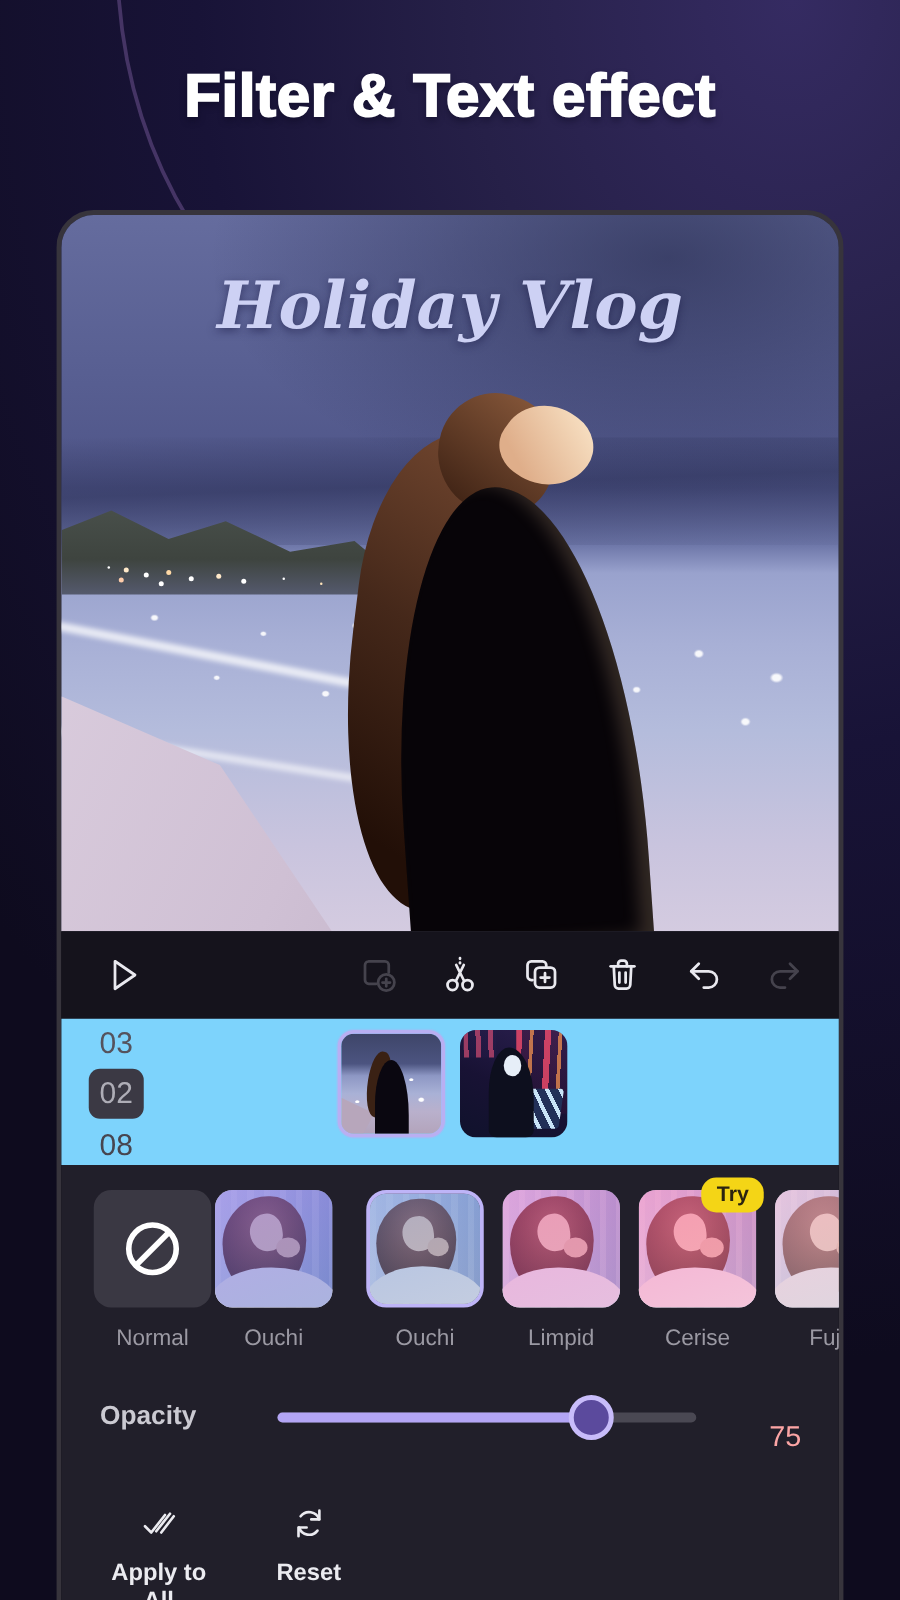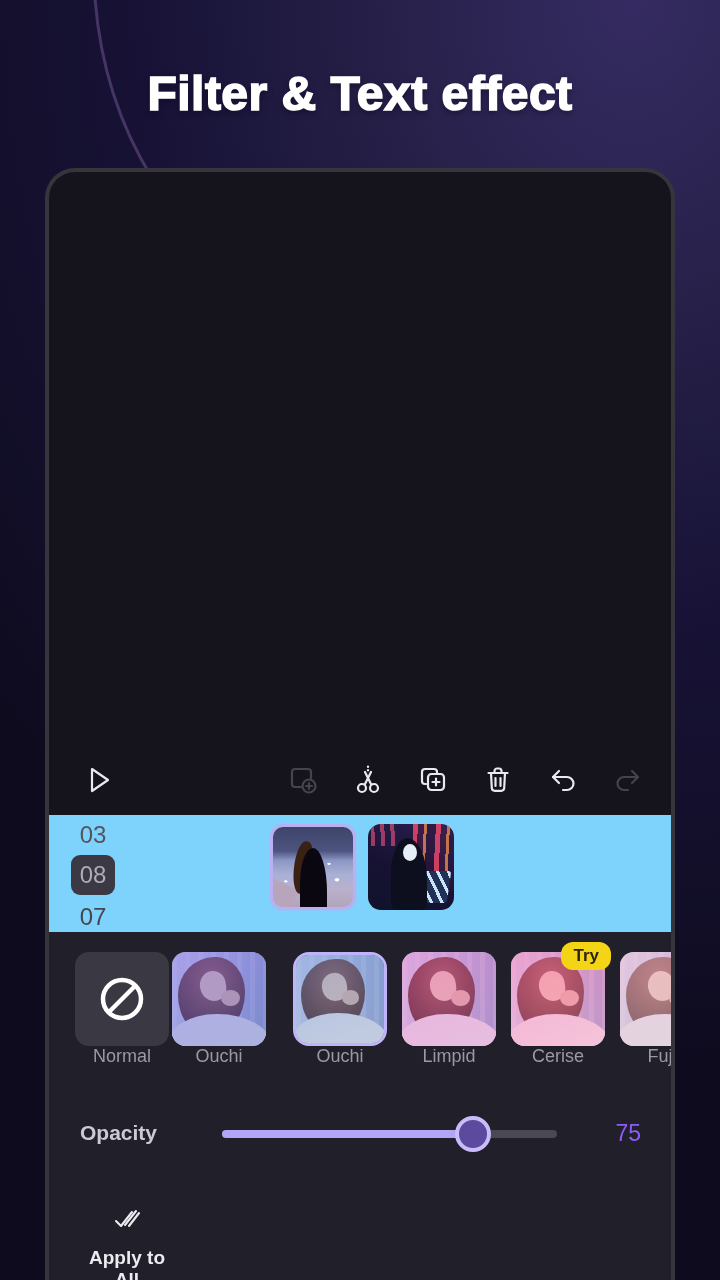"Filter & Text effect" .page-title { top: 66px -> 50px }
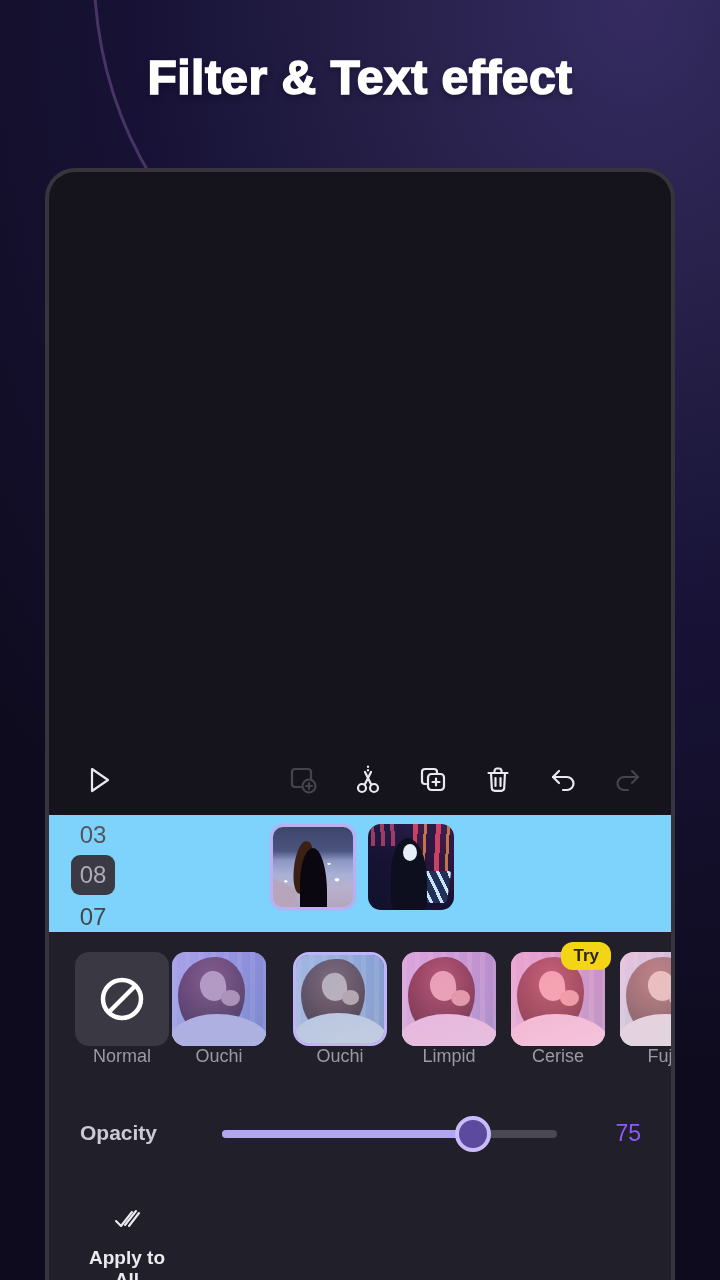"Holiday Vlog" div.preview { html: none -> <div> <div></div> <div></div> <div></div> <div></div> <div></div> <div></div> <div></div> <div> <div></div> <div></div> <div></div> <div></div> </div> <div>Holiday Vlog</div> </div> }
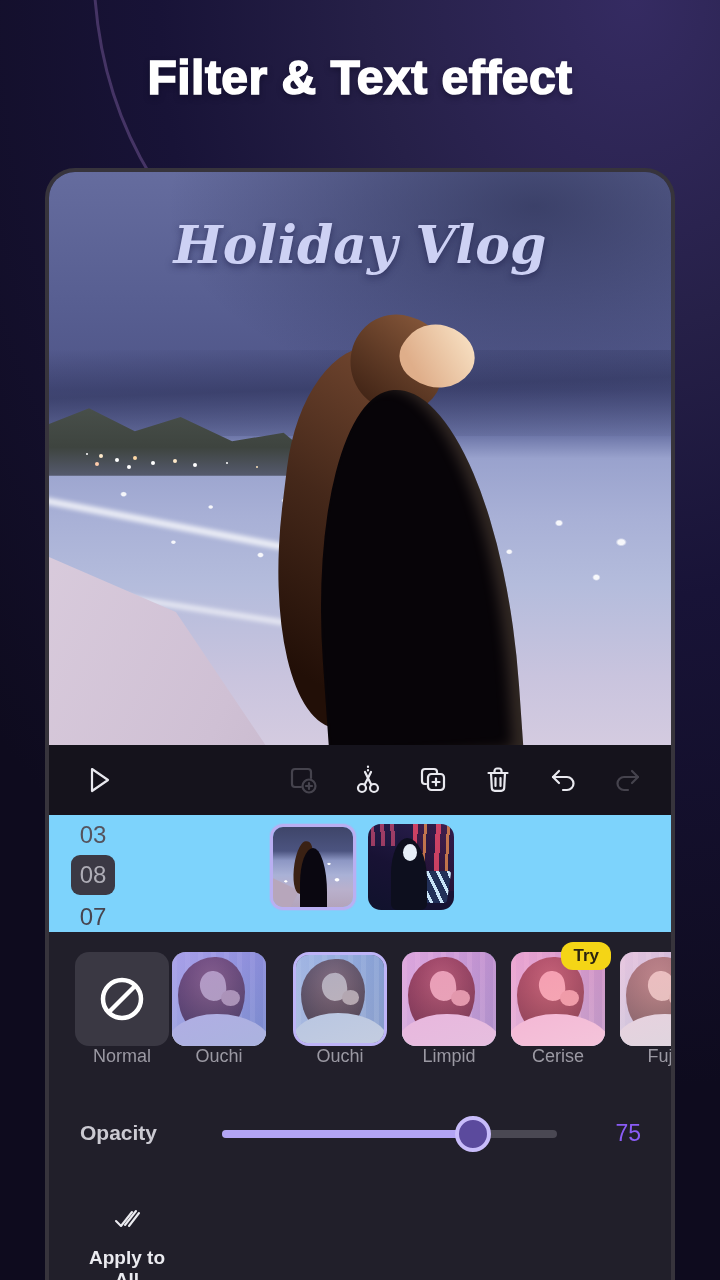"08" div.track-badge { text: 08 -> 02 }
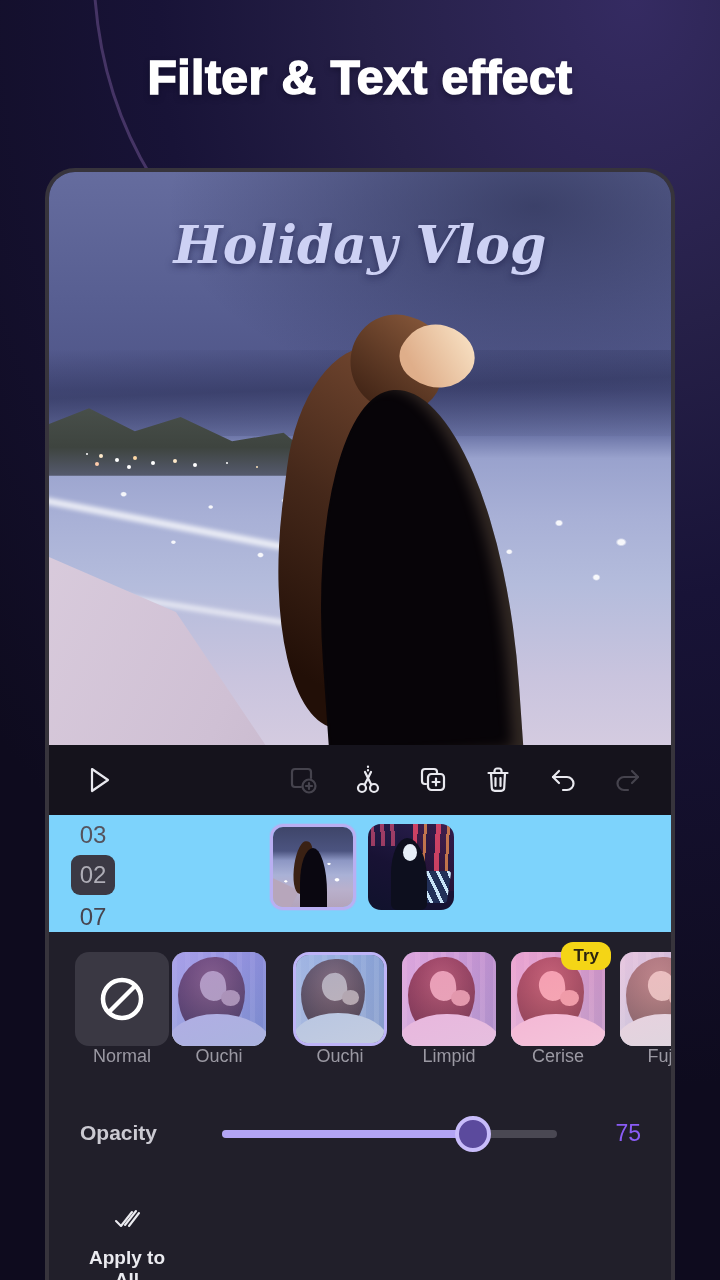"07" div.track-num { text: 07 -> 08 }
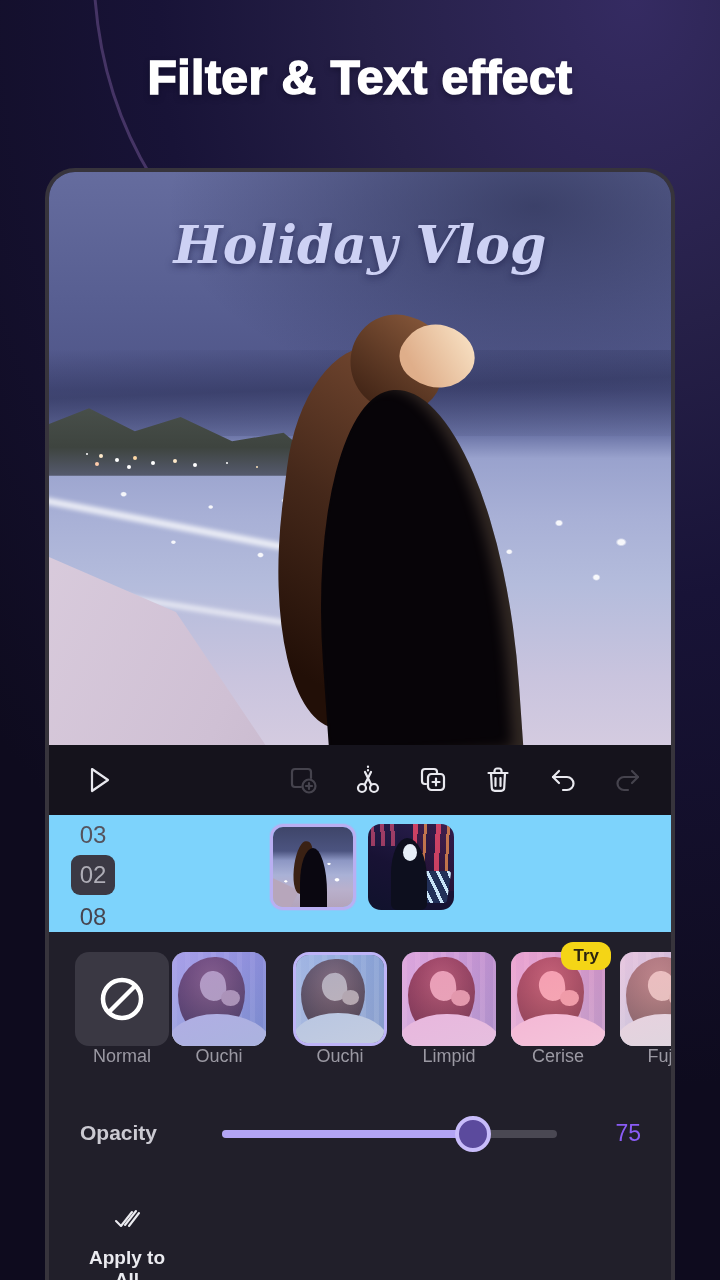"Normal" .tile-label { margin-top: none -> 14px }
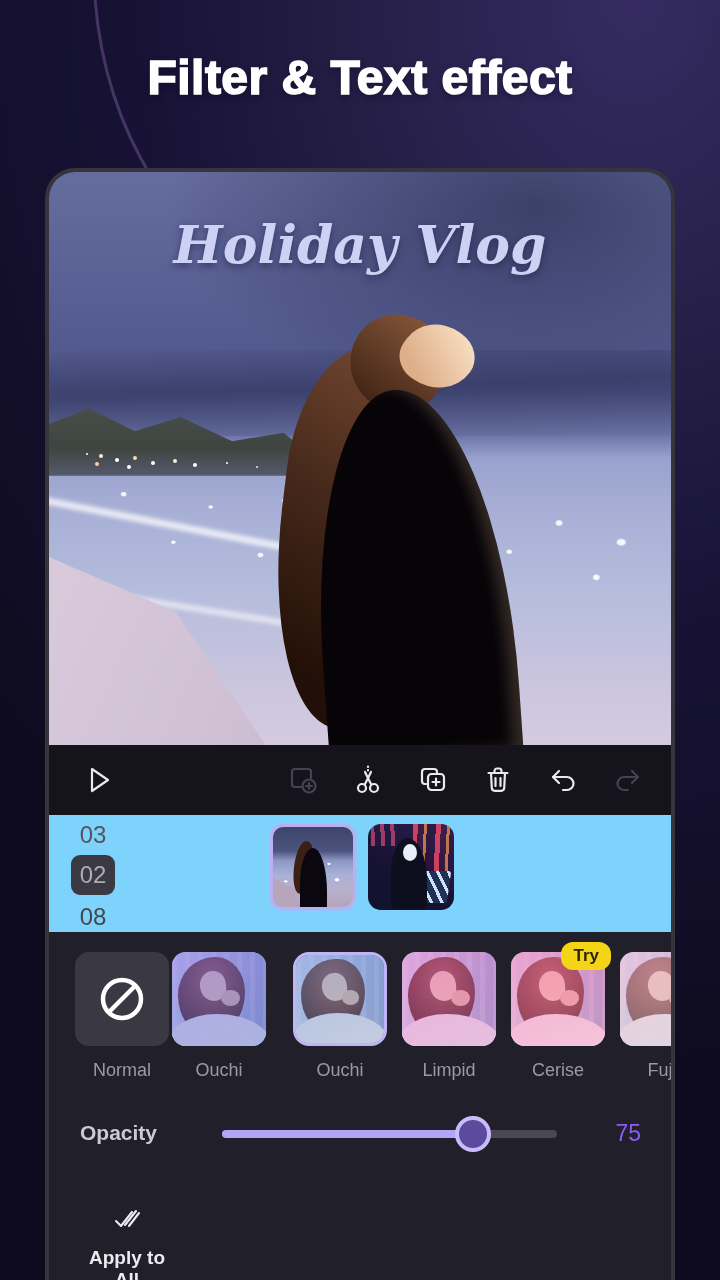"75" .opacity-value { color: #8b5cf6 -> #fca5a5; top: 188px -> 204px }
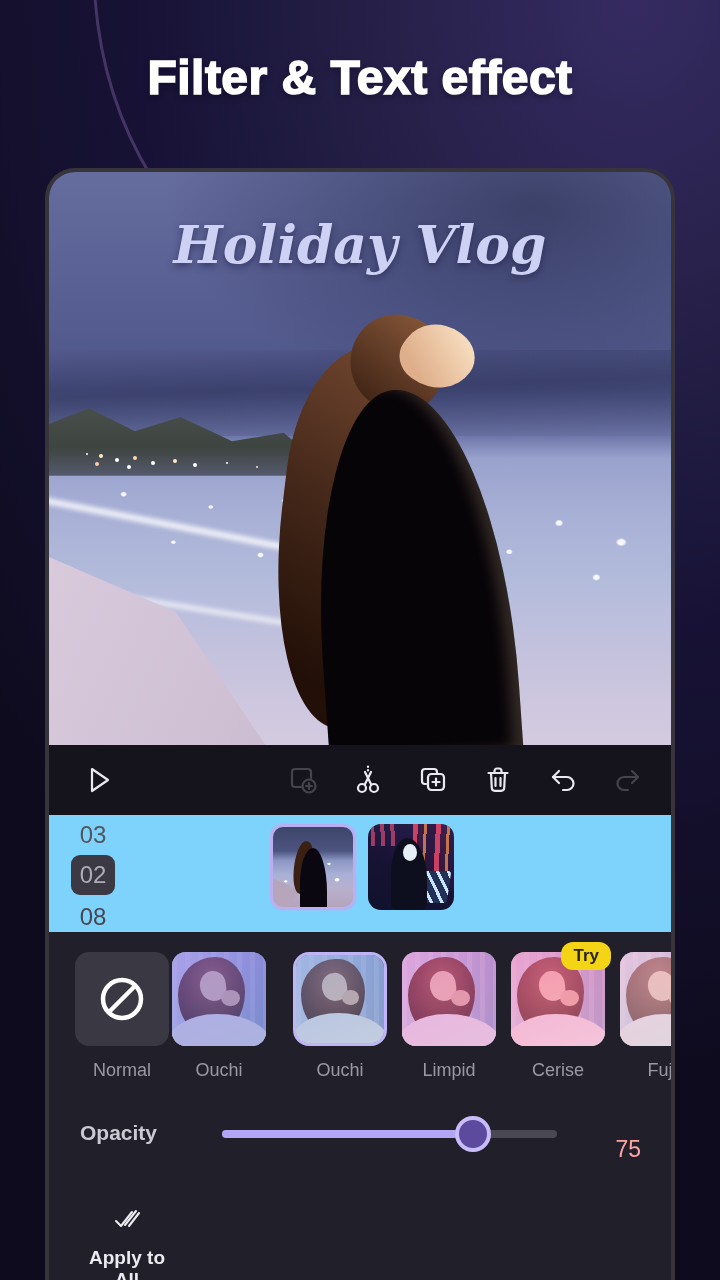"Reset" div.action { html: none -> <div> <svg> <path></path> <path></path> <path></path> <path></path> </svg> <div>Reset</div> </div> }
